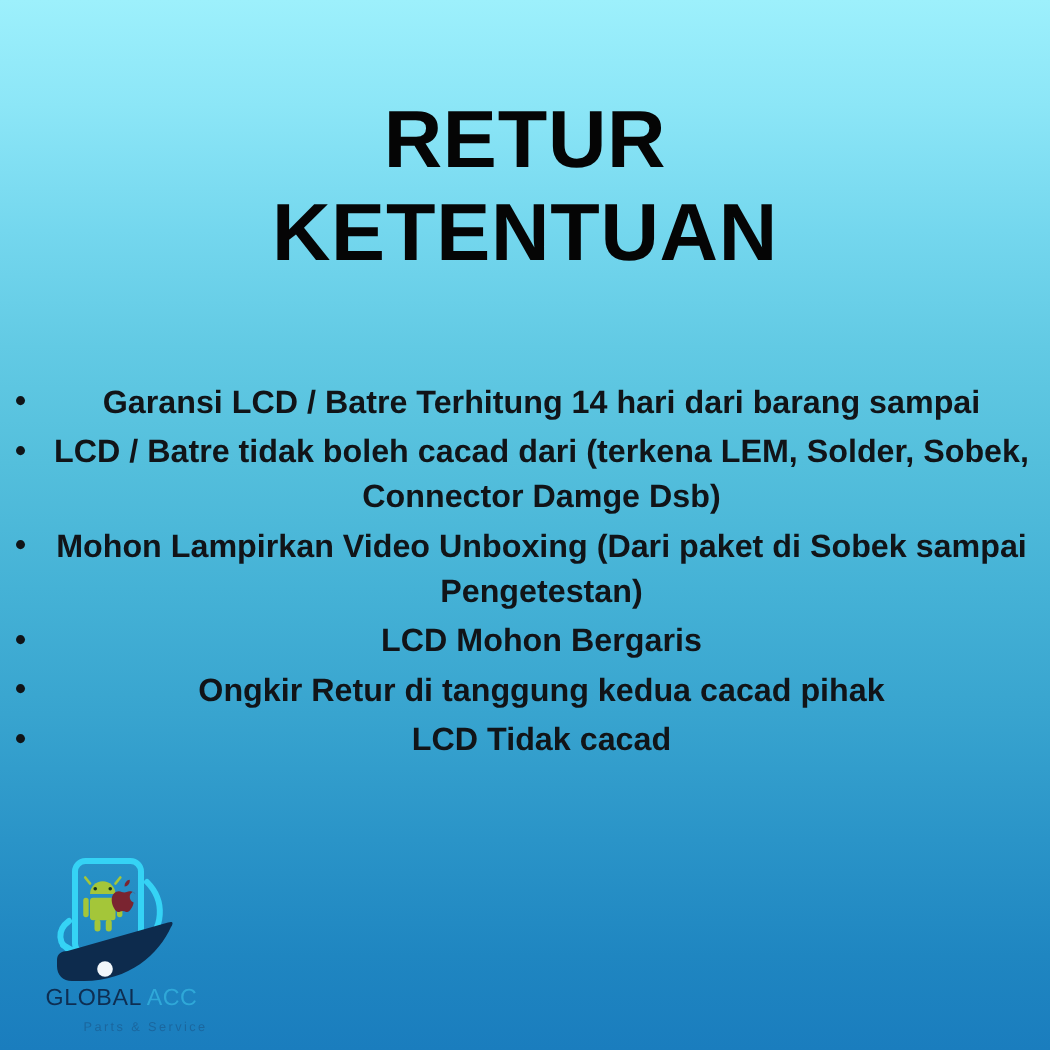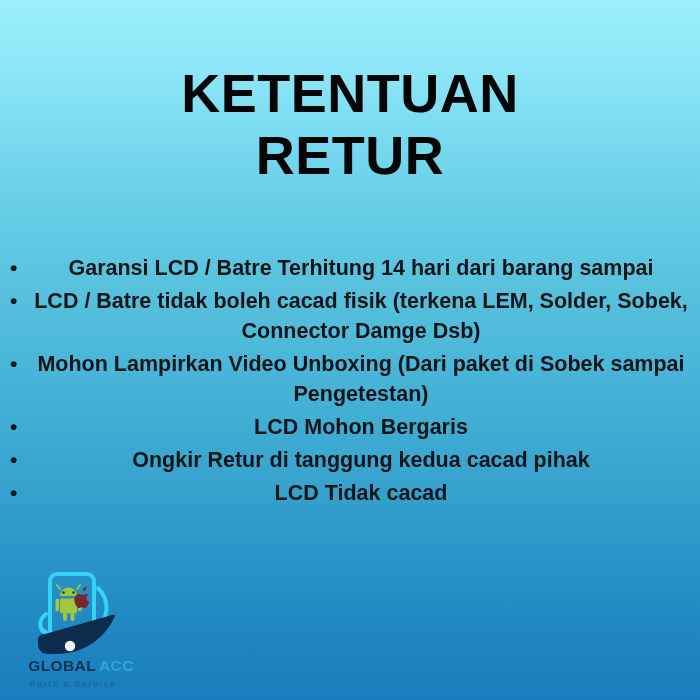"KETENTUAN" span.title-line { order: before "RETUR" -> after "RETUR" }
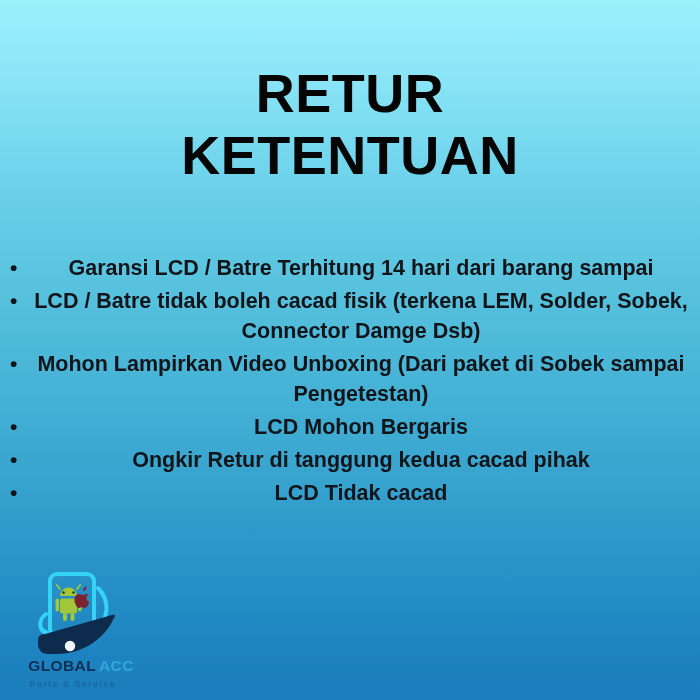"LCD / Batre tidak boleh" span.bullet-text { text: fisik -> dari }
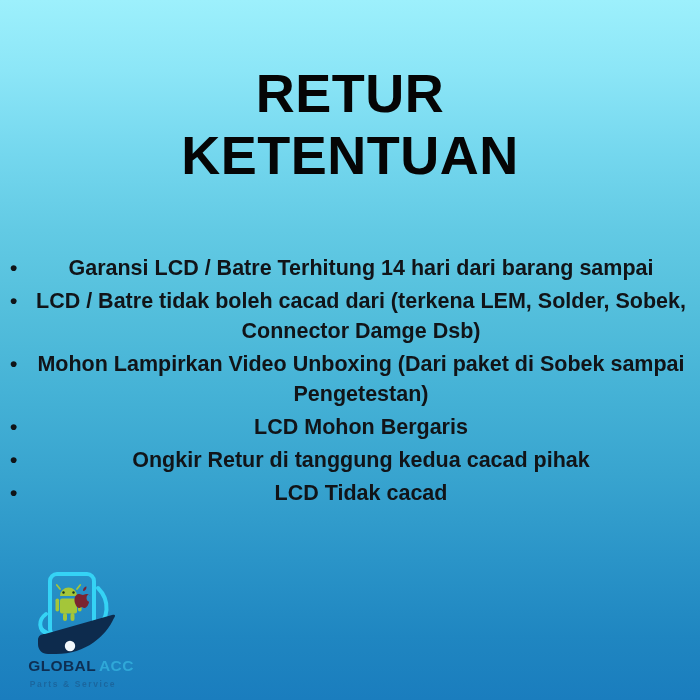"GLOBAL ACC" .logo-wordmark { font-weight: 700 -> 400 }
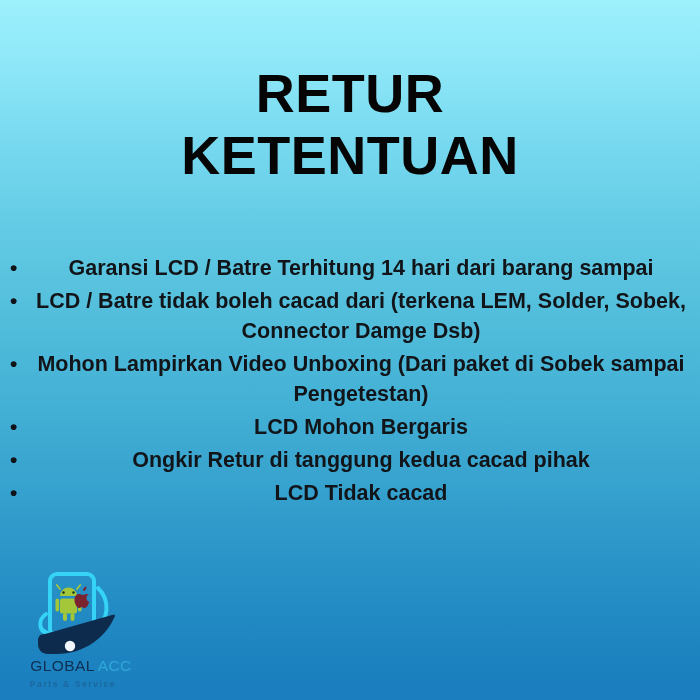"Parts & Service" .logo-tagline { font-weight: 700 -> 400; left: 0 -> 24px }
